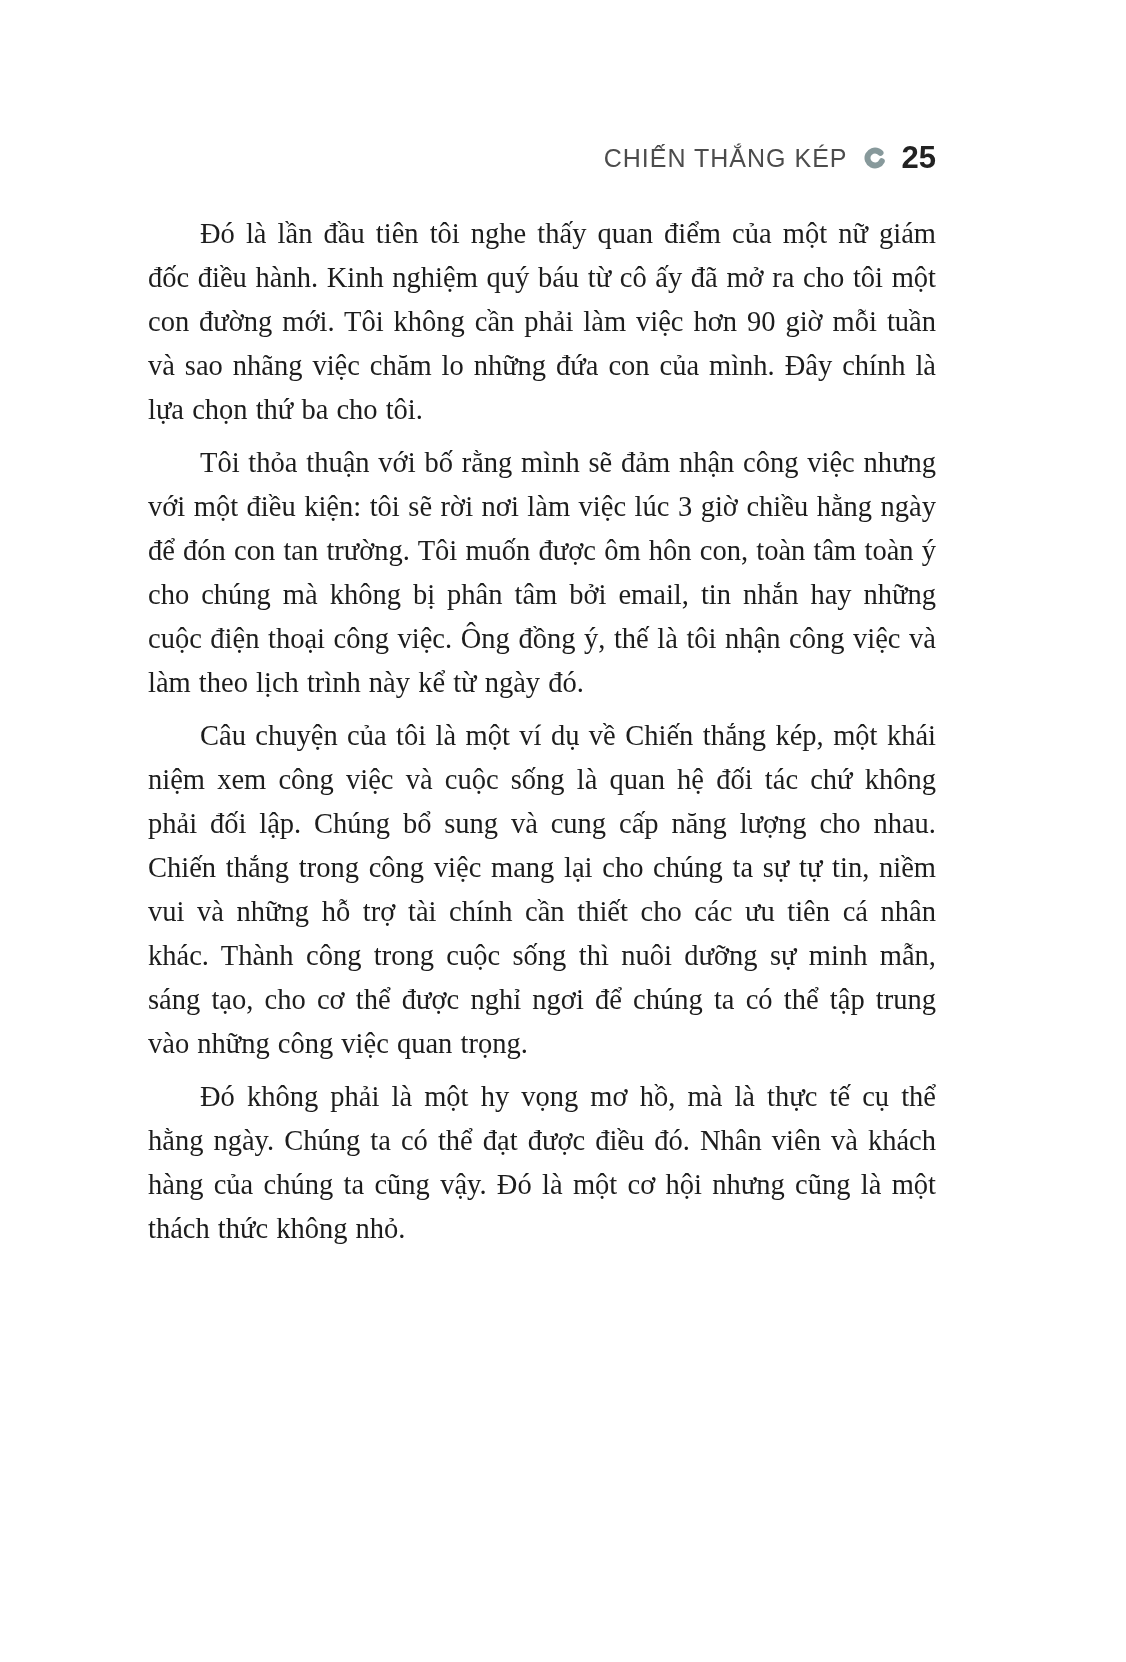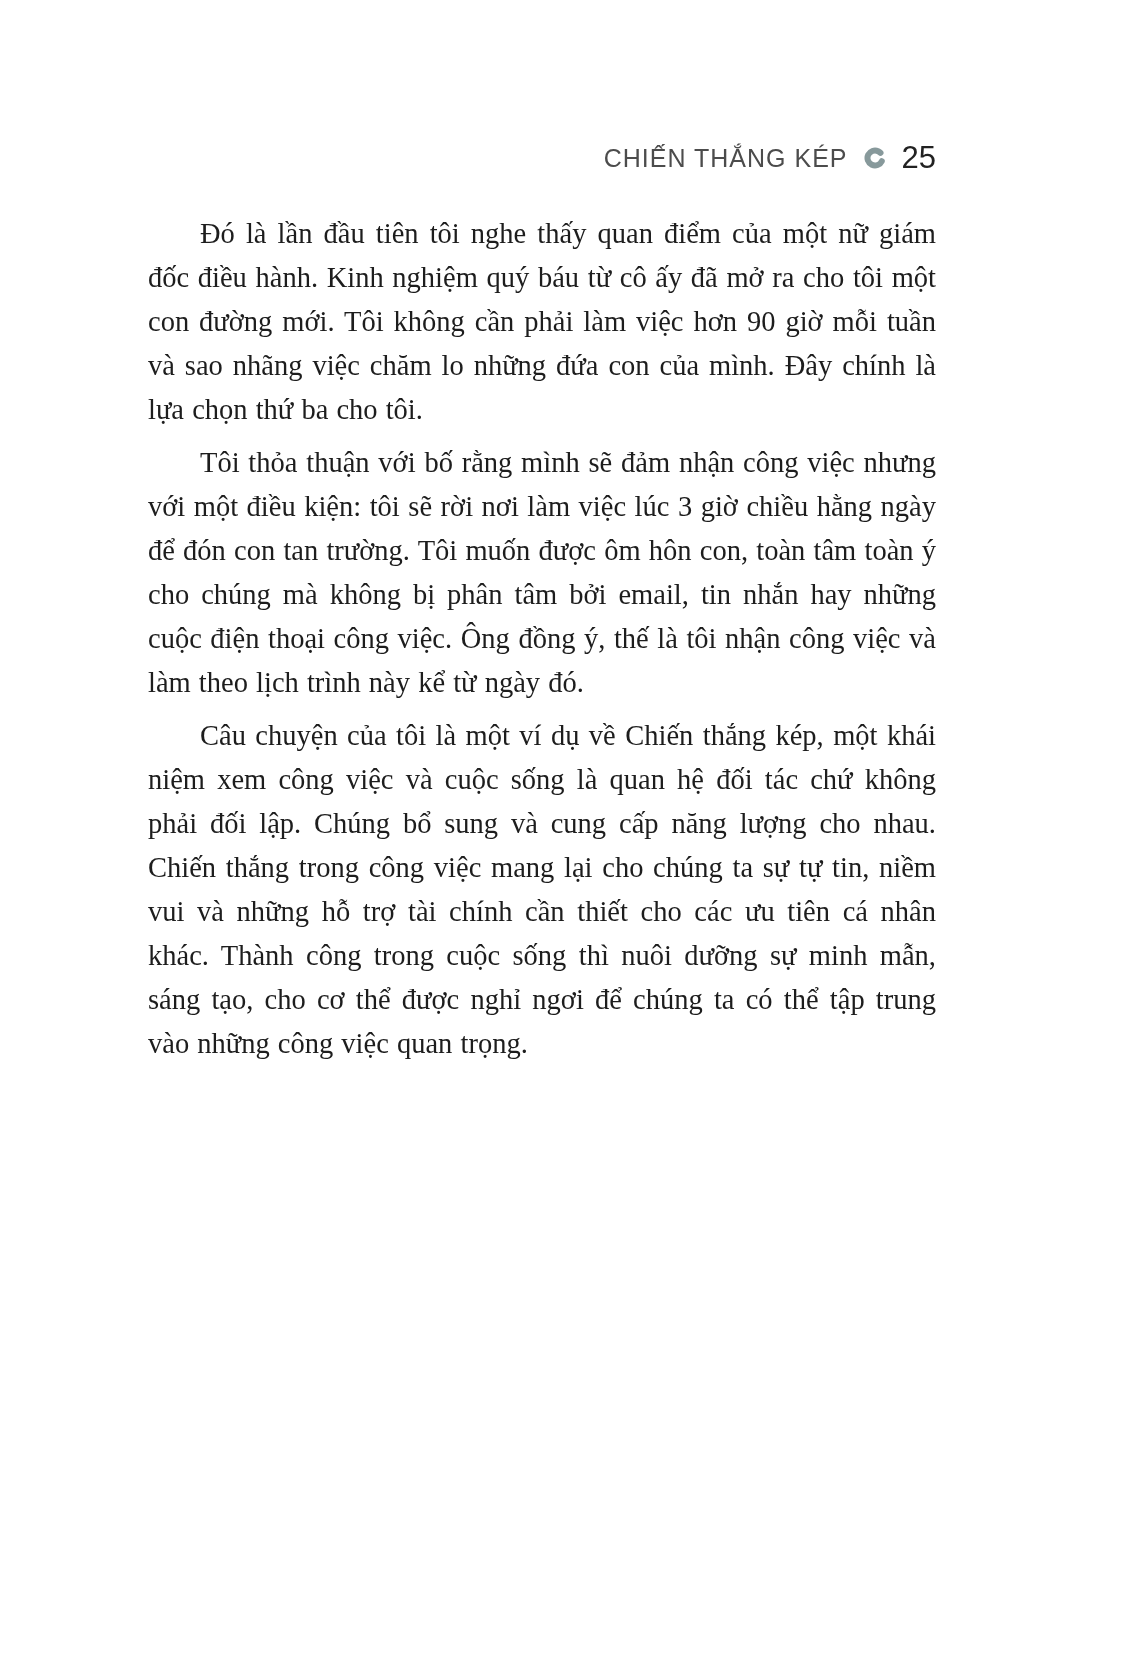"25" .running-header .page-num { font-weight: 400 -> 700 }
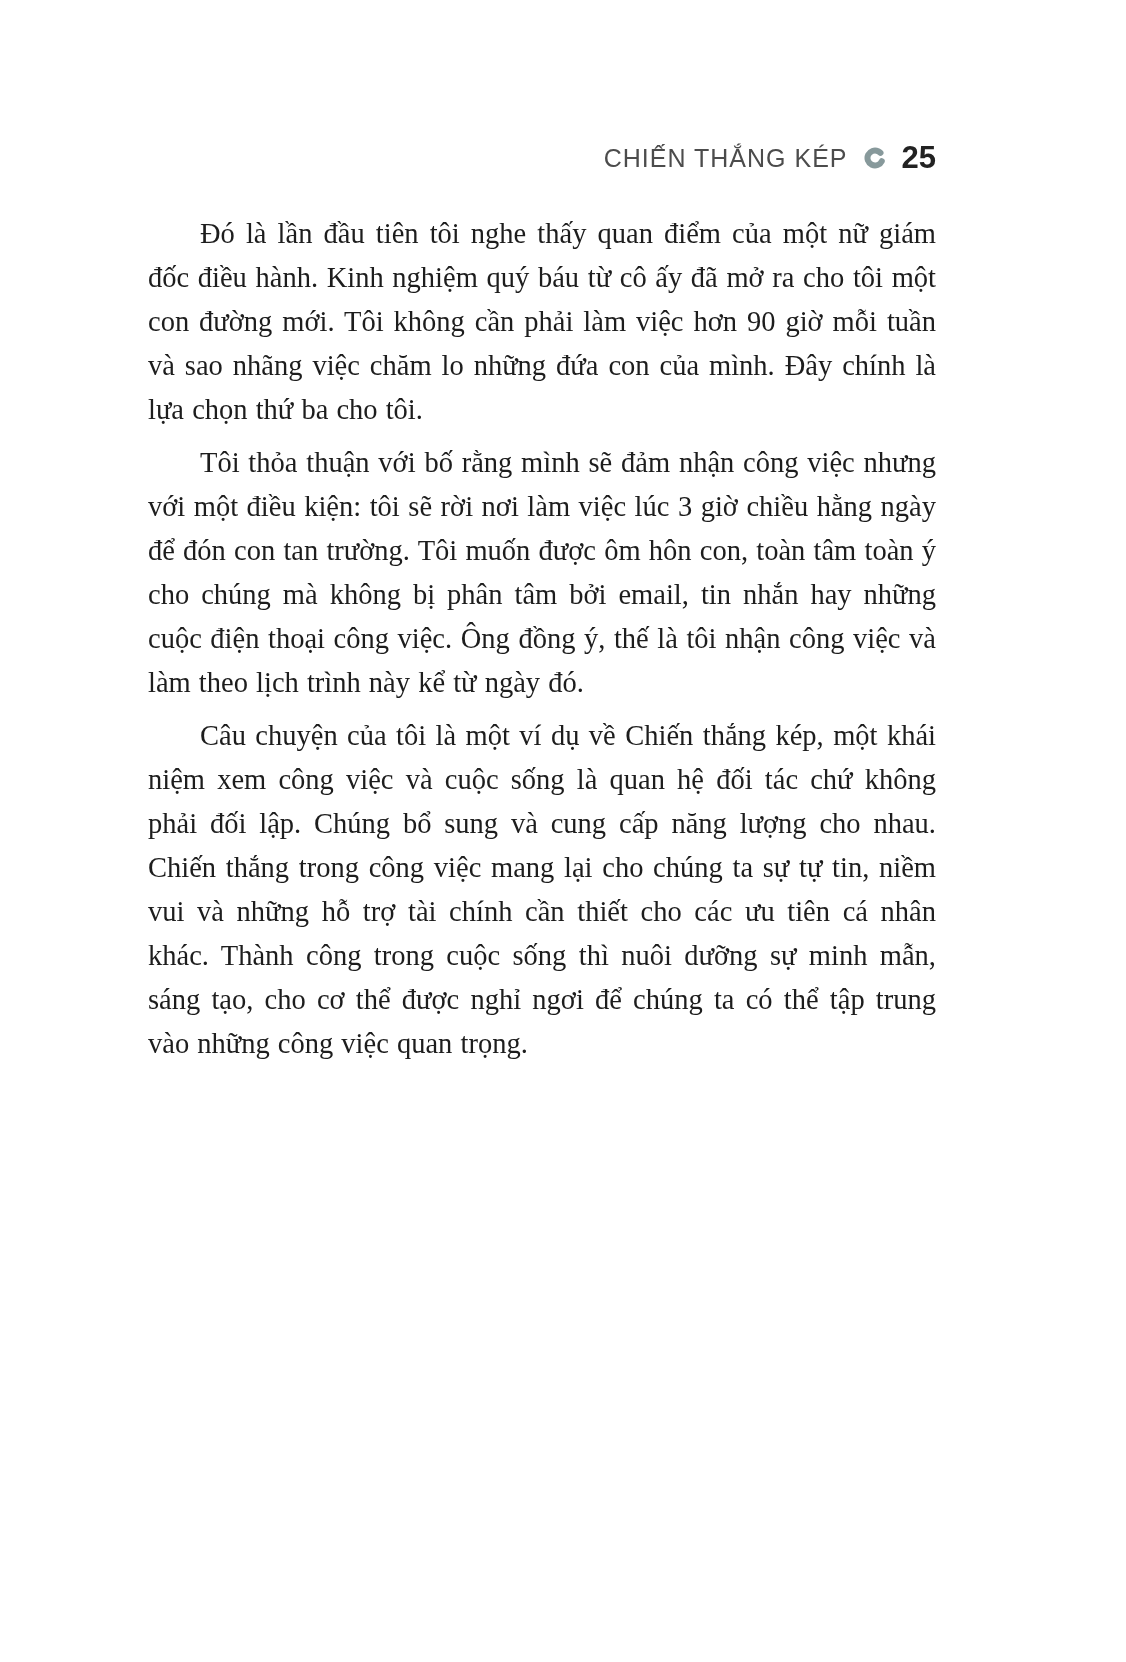"Đó không phải là một" p { html: none -> <p>Đó không phải là một hy vọng mơ hồ, mà là thực tế cụ thể hằng ngày. Chúng ta có thể đạt được điều đó. Nhân viên và khách hàng của chúng ta cũng vậy. Đó là một cơ hội nhưng cũng là một thách thức không nhỏ.</p> }
